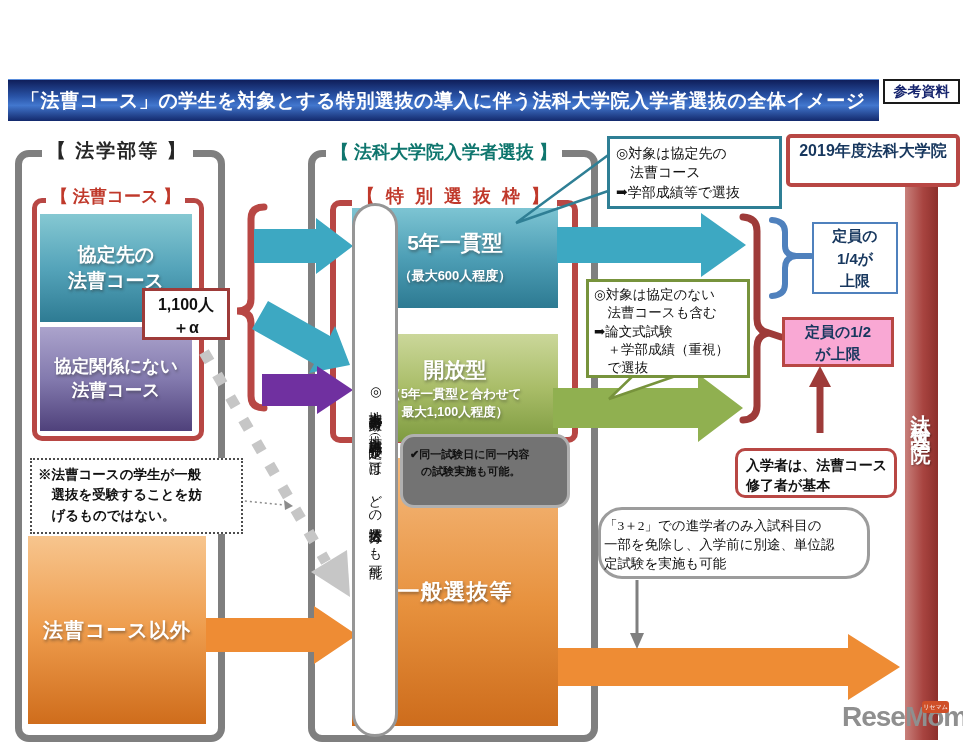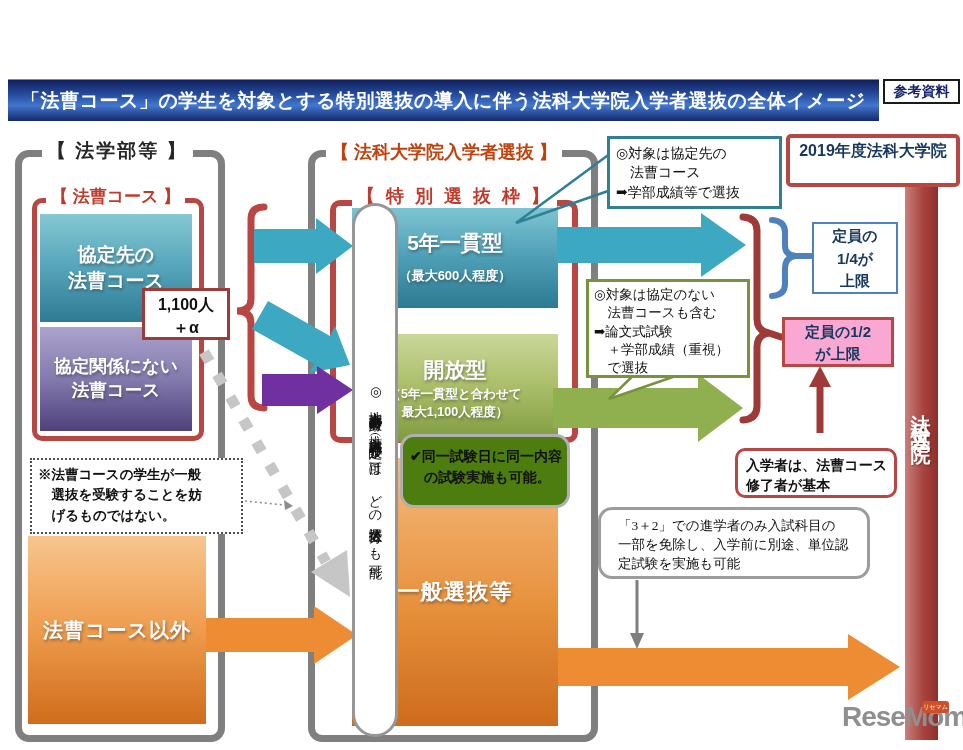"【 法科大学院入学者選抜 】" .label-mid-header { color: #c2410c -> #0f766e }
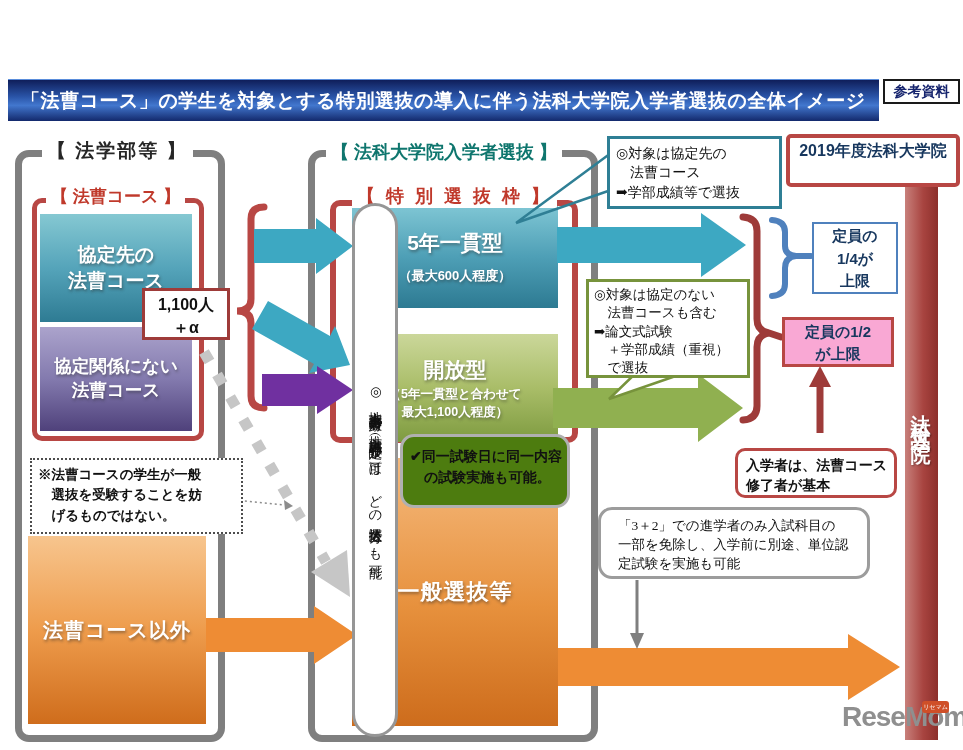"✔同一試験日に同一内容" .same-day { background: #4d7c0f -> #737373; font-size: 14px -> 11px }
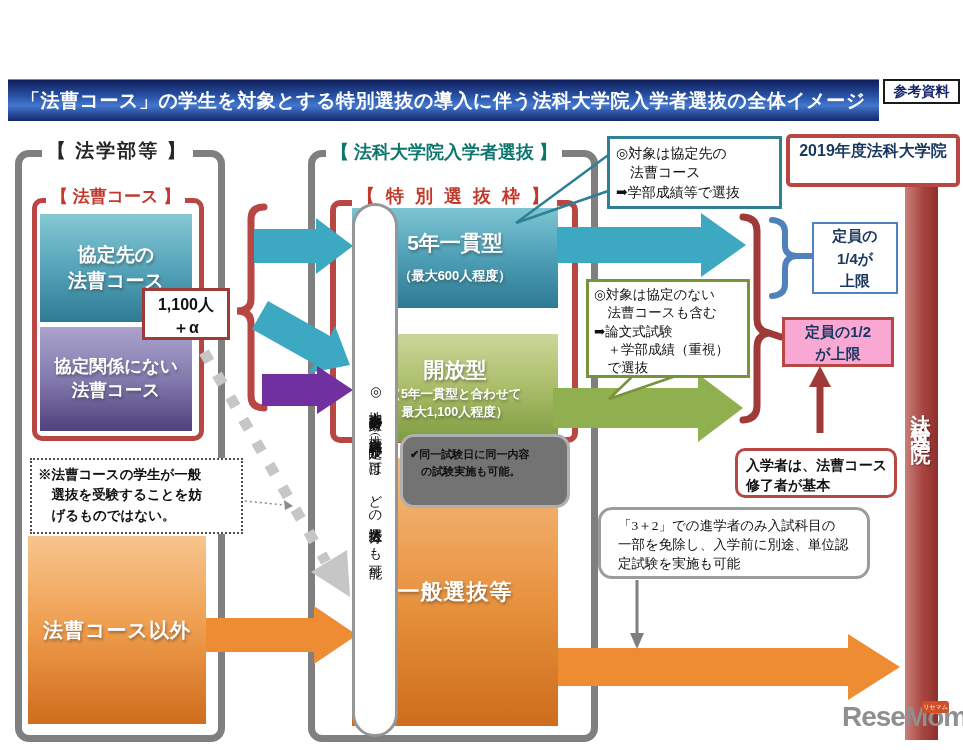"「3＋2」での進学者のみ入試科目の" .three-two { border-radius: 14px -> 24px; padding: 6px 17px -> 6px 3px }
